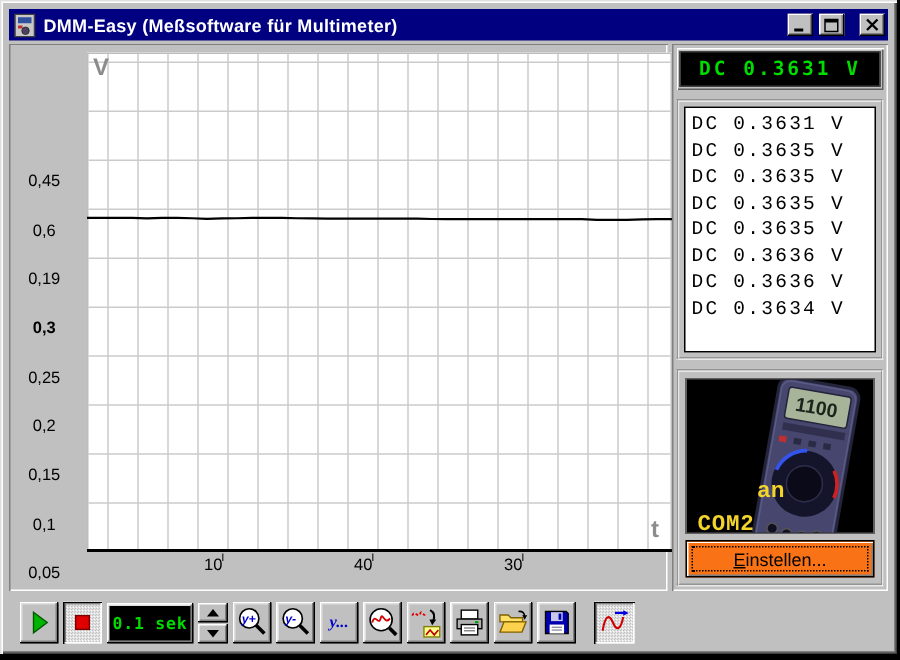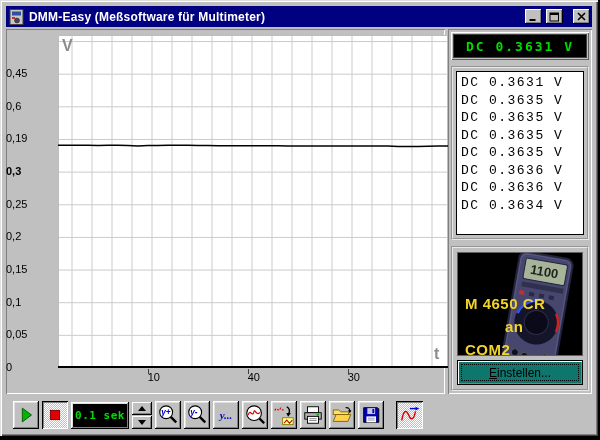"0,45" .ytick { margin-top: none -> 48px; text-align: left -> center }
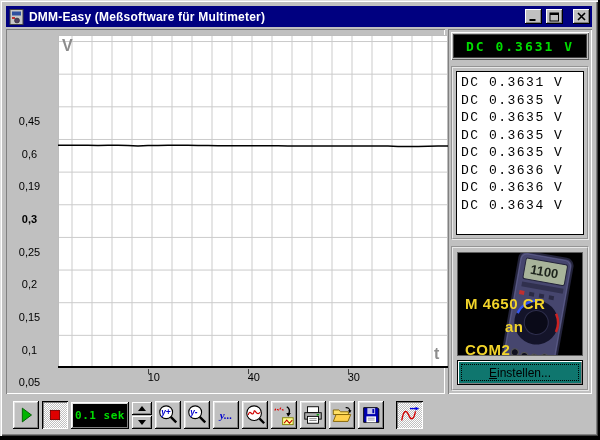"M 4650 CR" div.dev-line { html: <div>M 4650 CR</div> -> none }
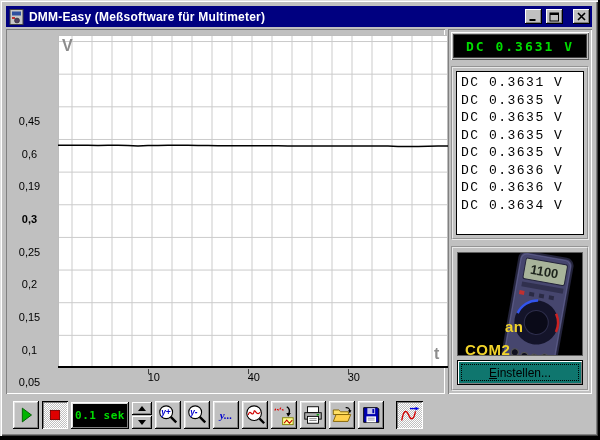"COM2" .dev-line3 { font-family: none -> Liberation Mono, monospace }
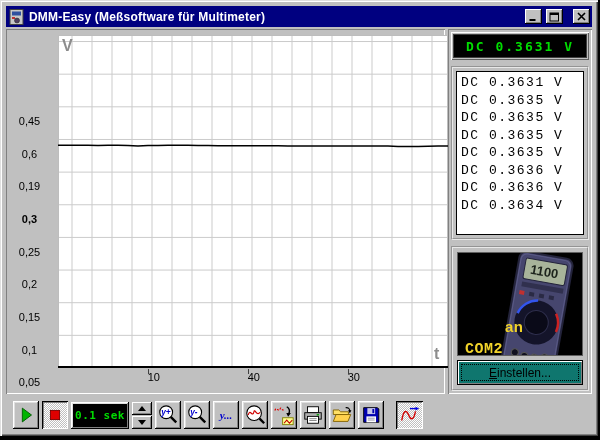"10" .xtick { text-align: right -> left }
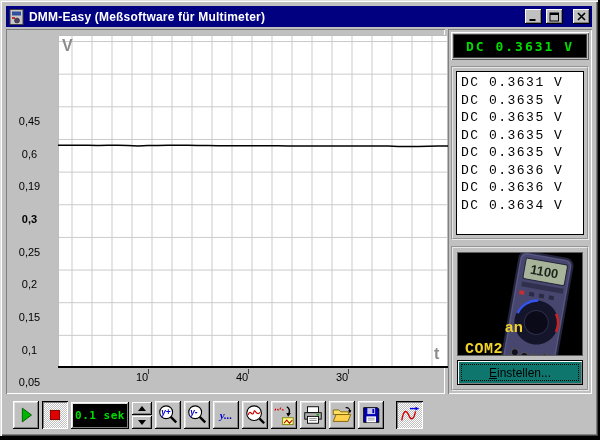"Einstellen..." .einstellen { background: #0f766e -> #f97316 }
